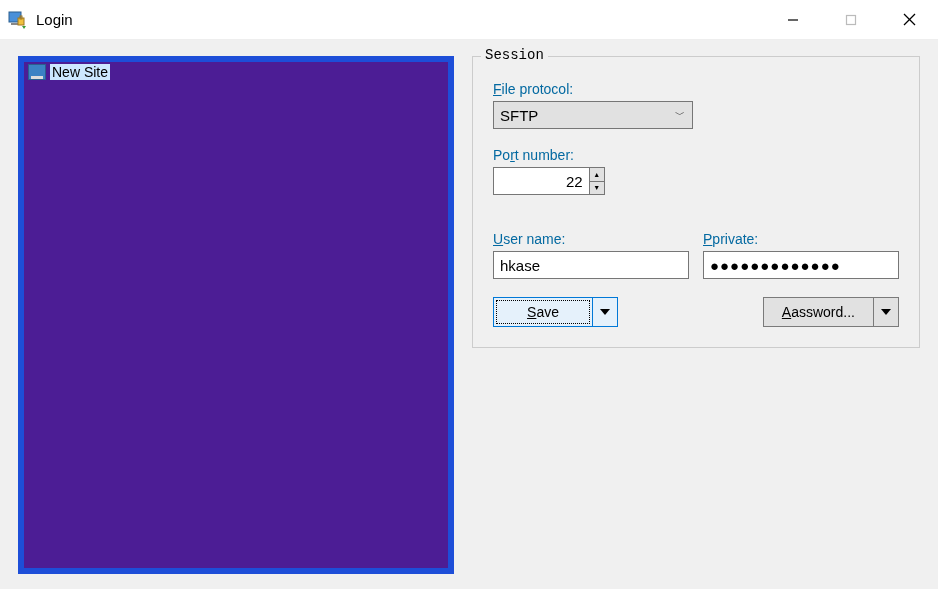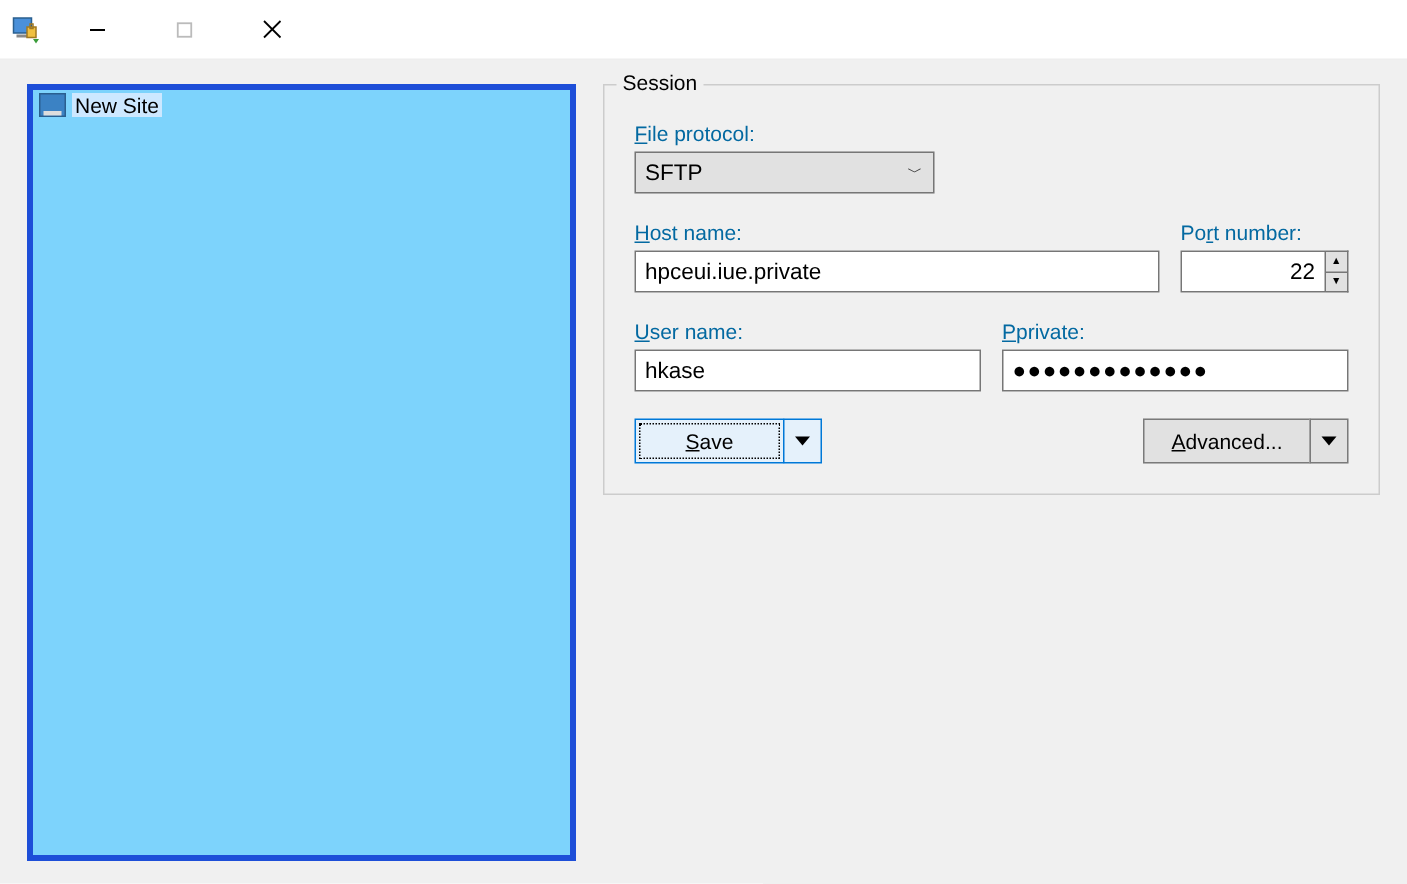"Login" div.title { html: none -> <div>Login</div> }
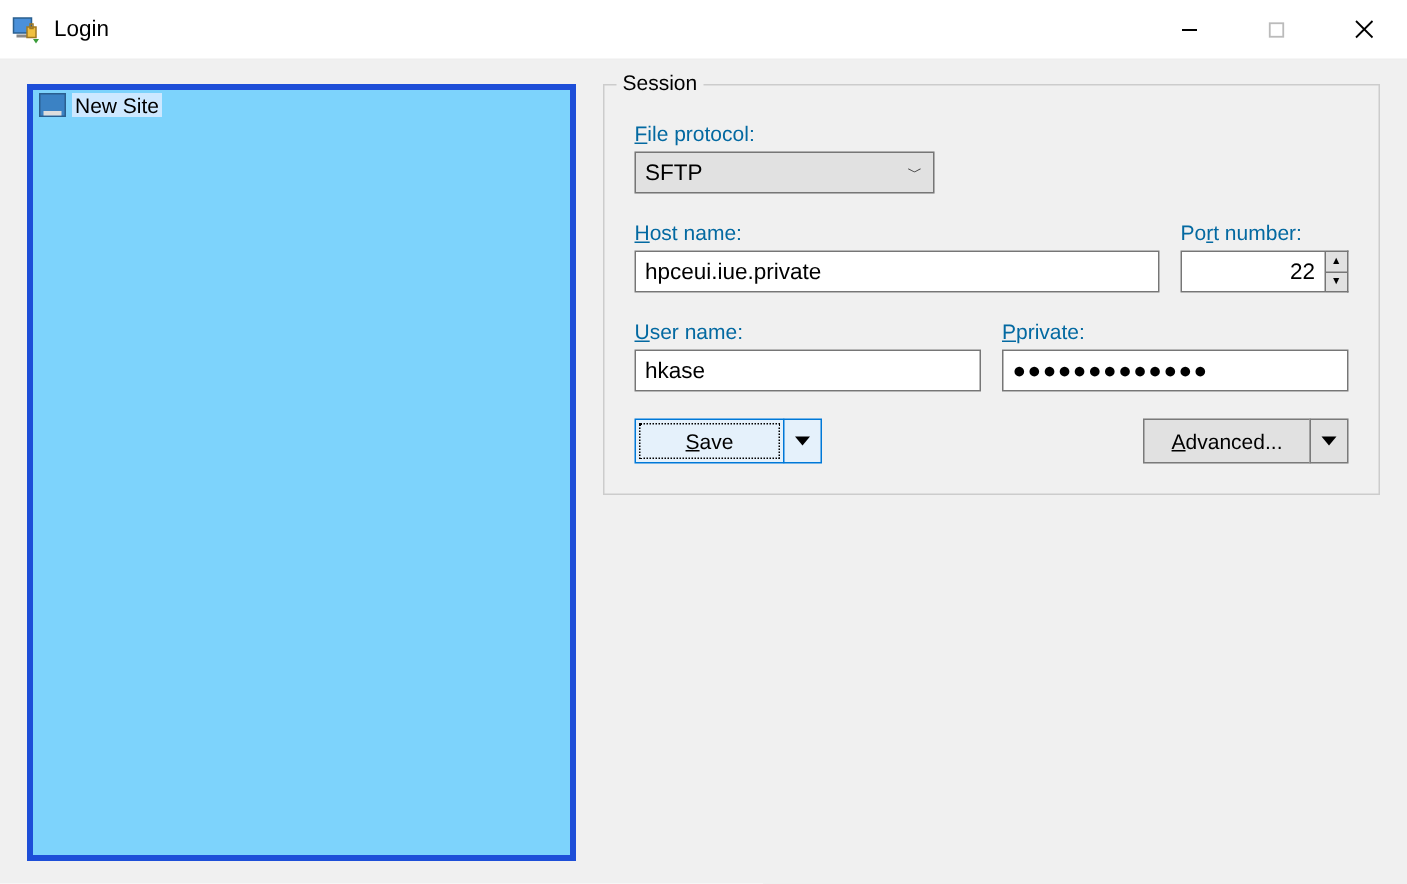"Session" .groupbox-legend { font-family: none -> Liberation Mono, monospace }
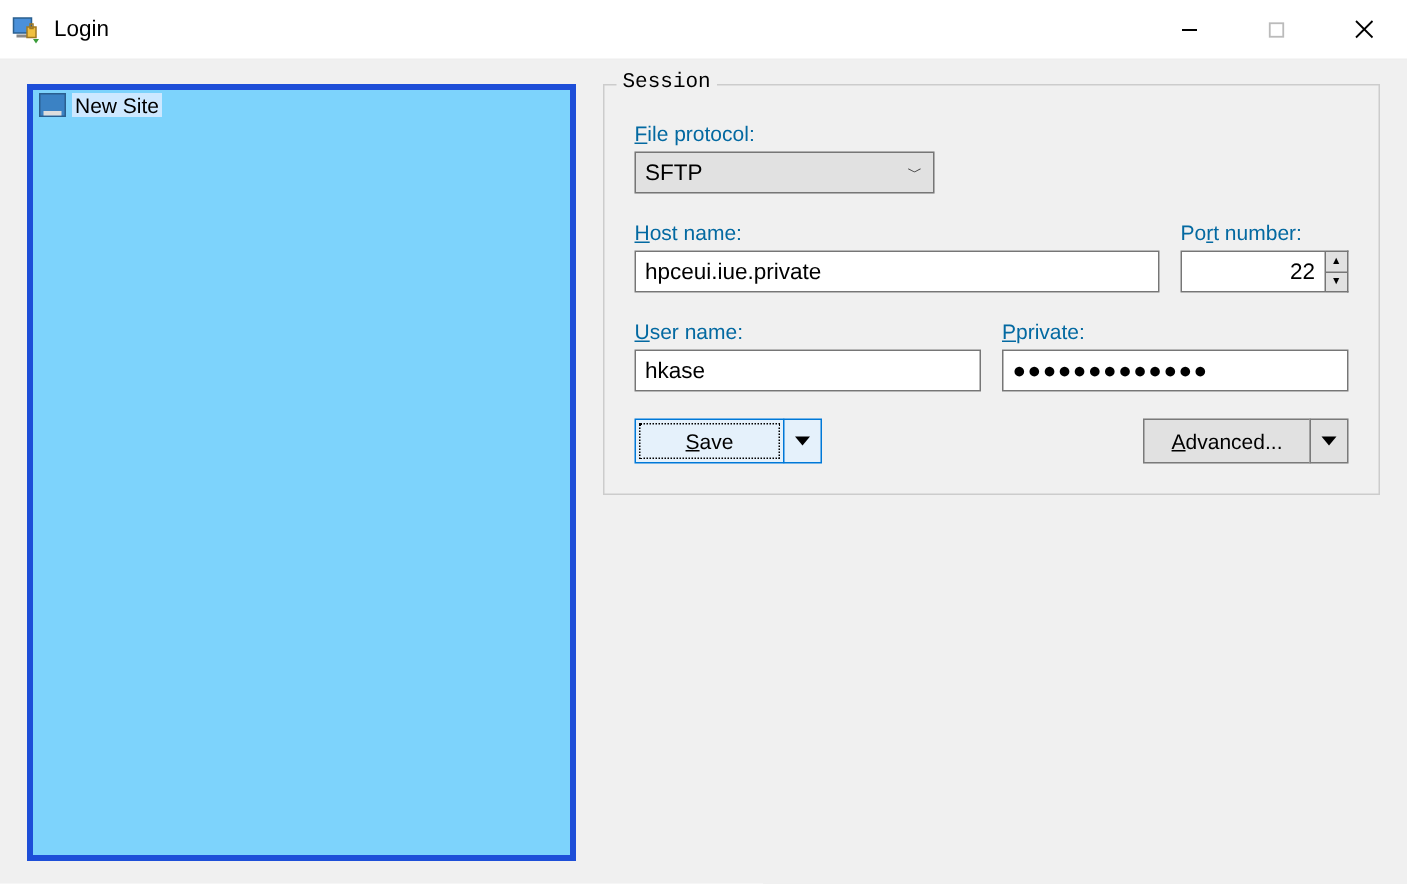"New Site" .left-panel { background: #7dd3fc -> #4c1d95; border: 4px solid #1d4ed8 -> 6px solid #1d4ed8; width: 366px -> 436px }
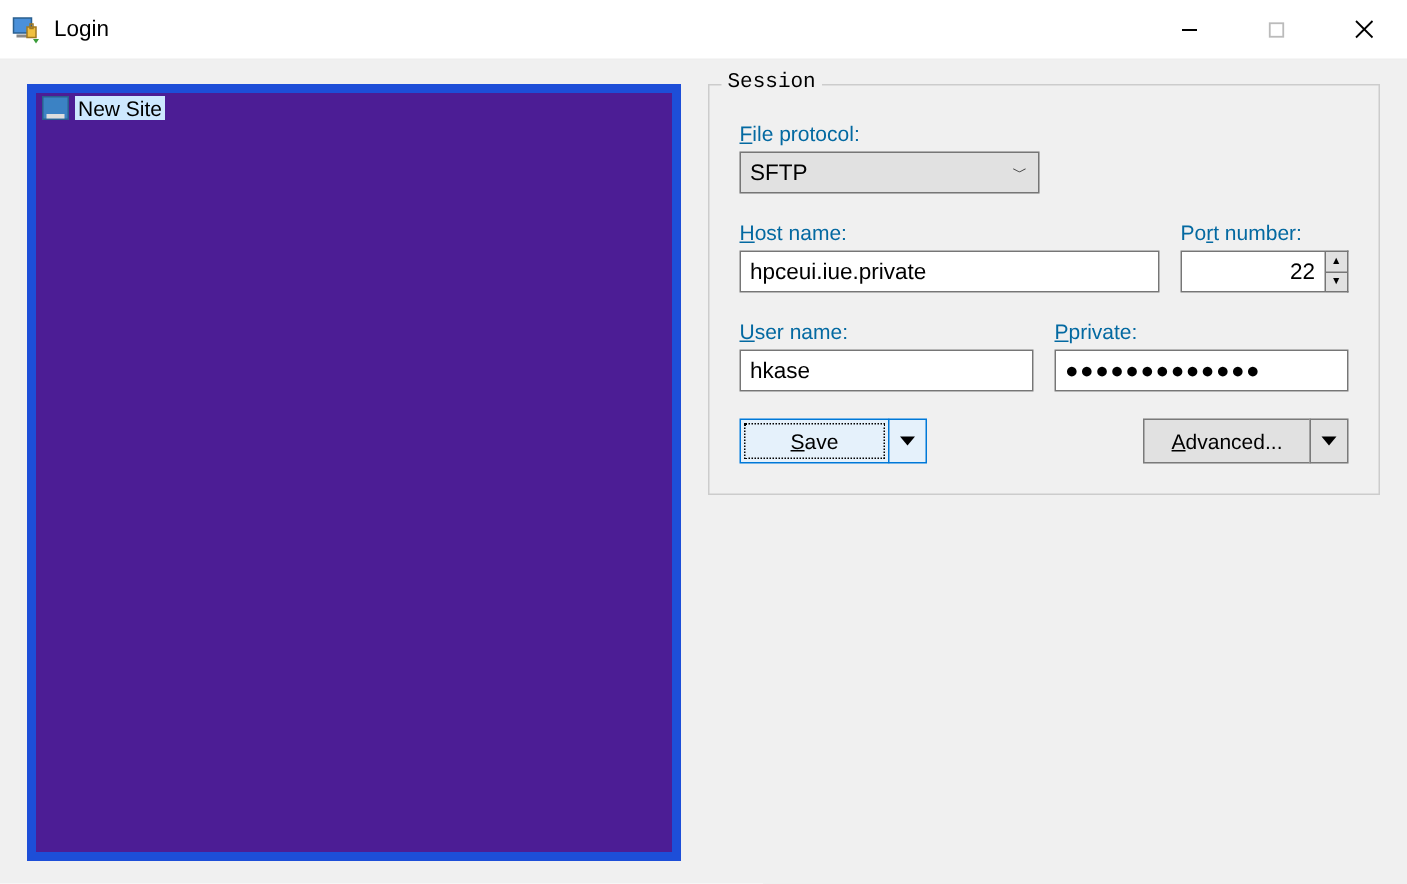"Host name: hpceui.iue.private" div.col-host { html: <div> <span><span>H</span><span>ost name:</span></span> <input> </div> -> none }
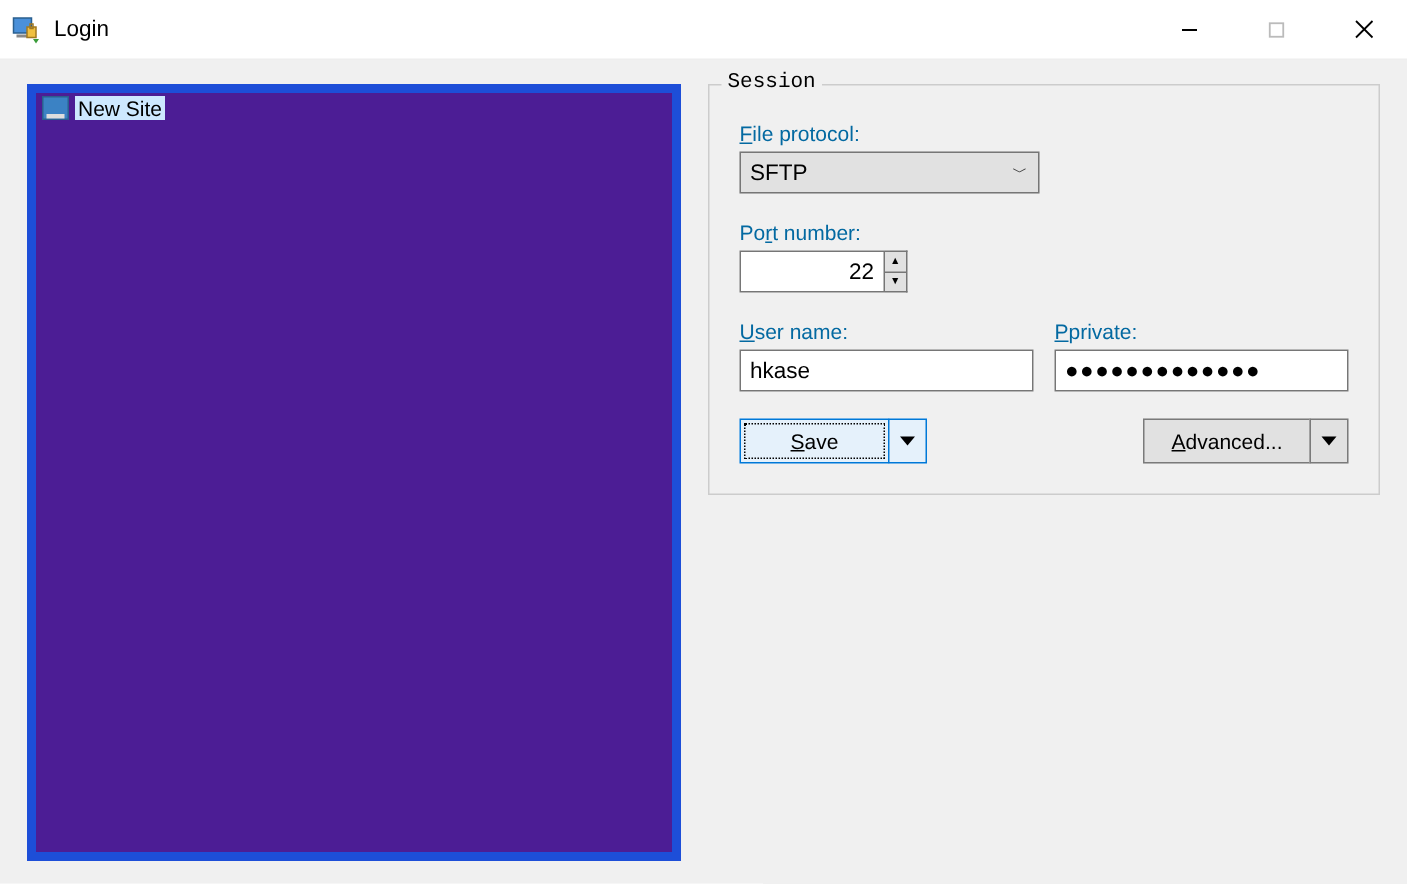"User name: hkase" .col-user, .col-pass { margin-top: none -> 18px }
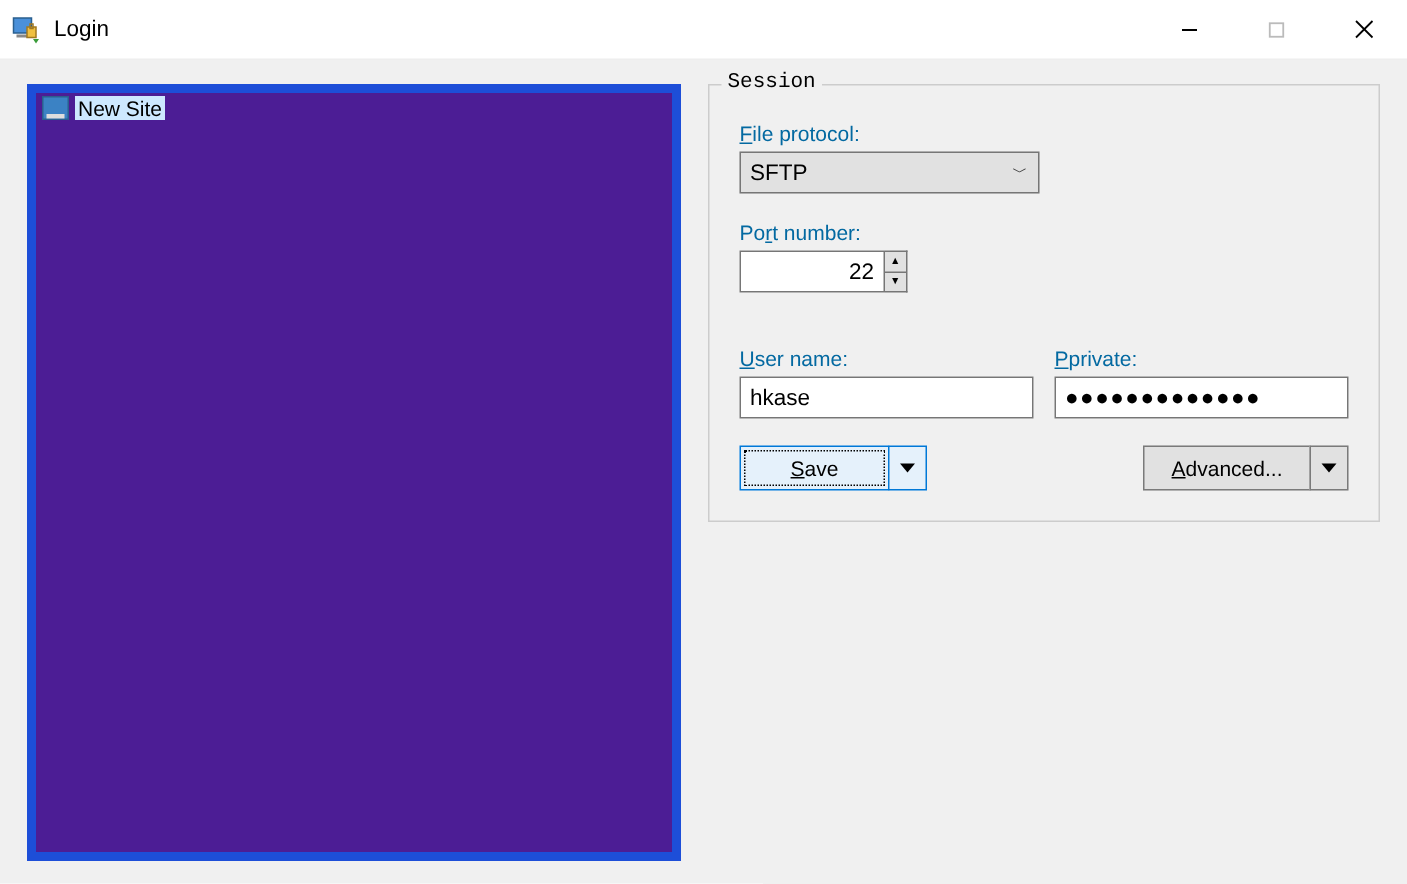"dvanced..." span { text: dvanced -> assword }
